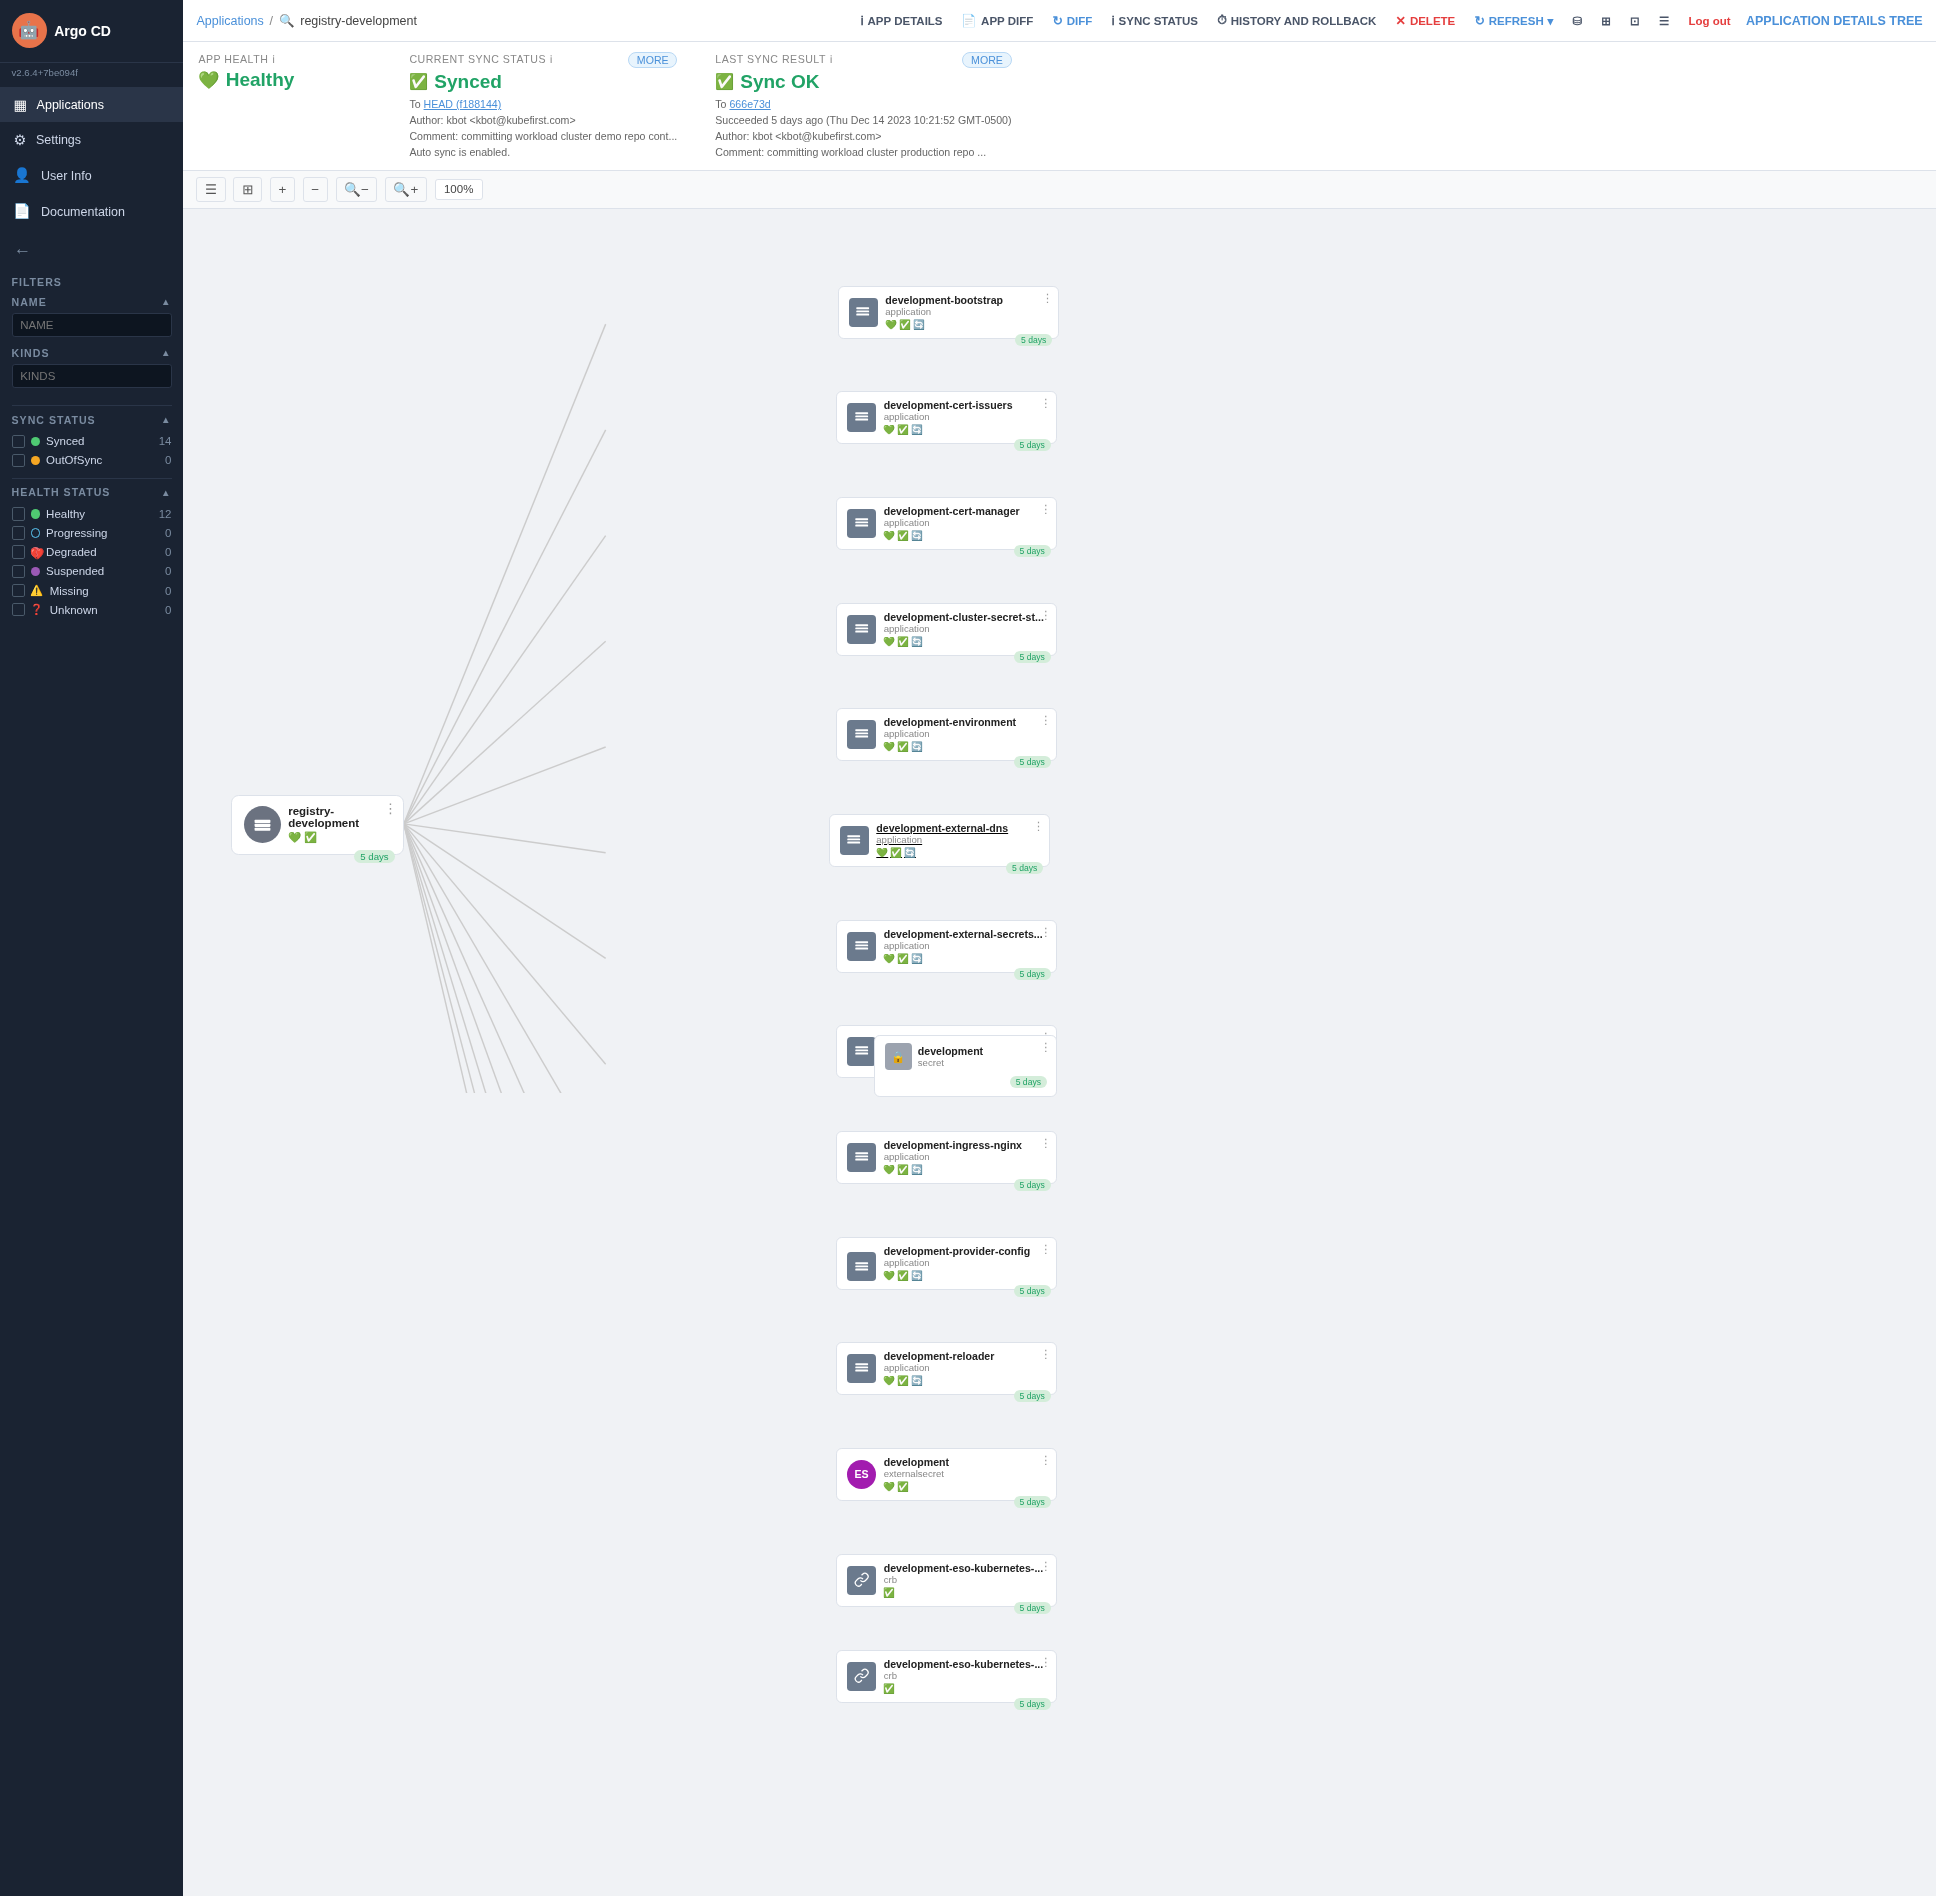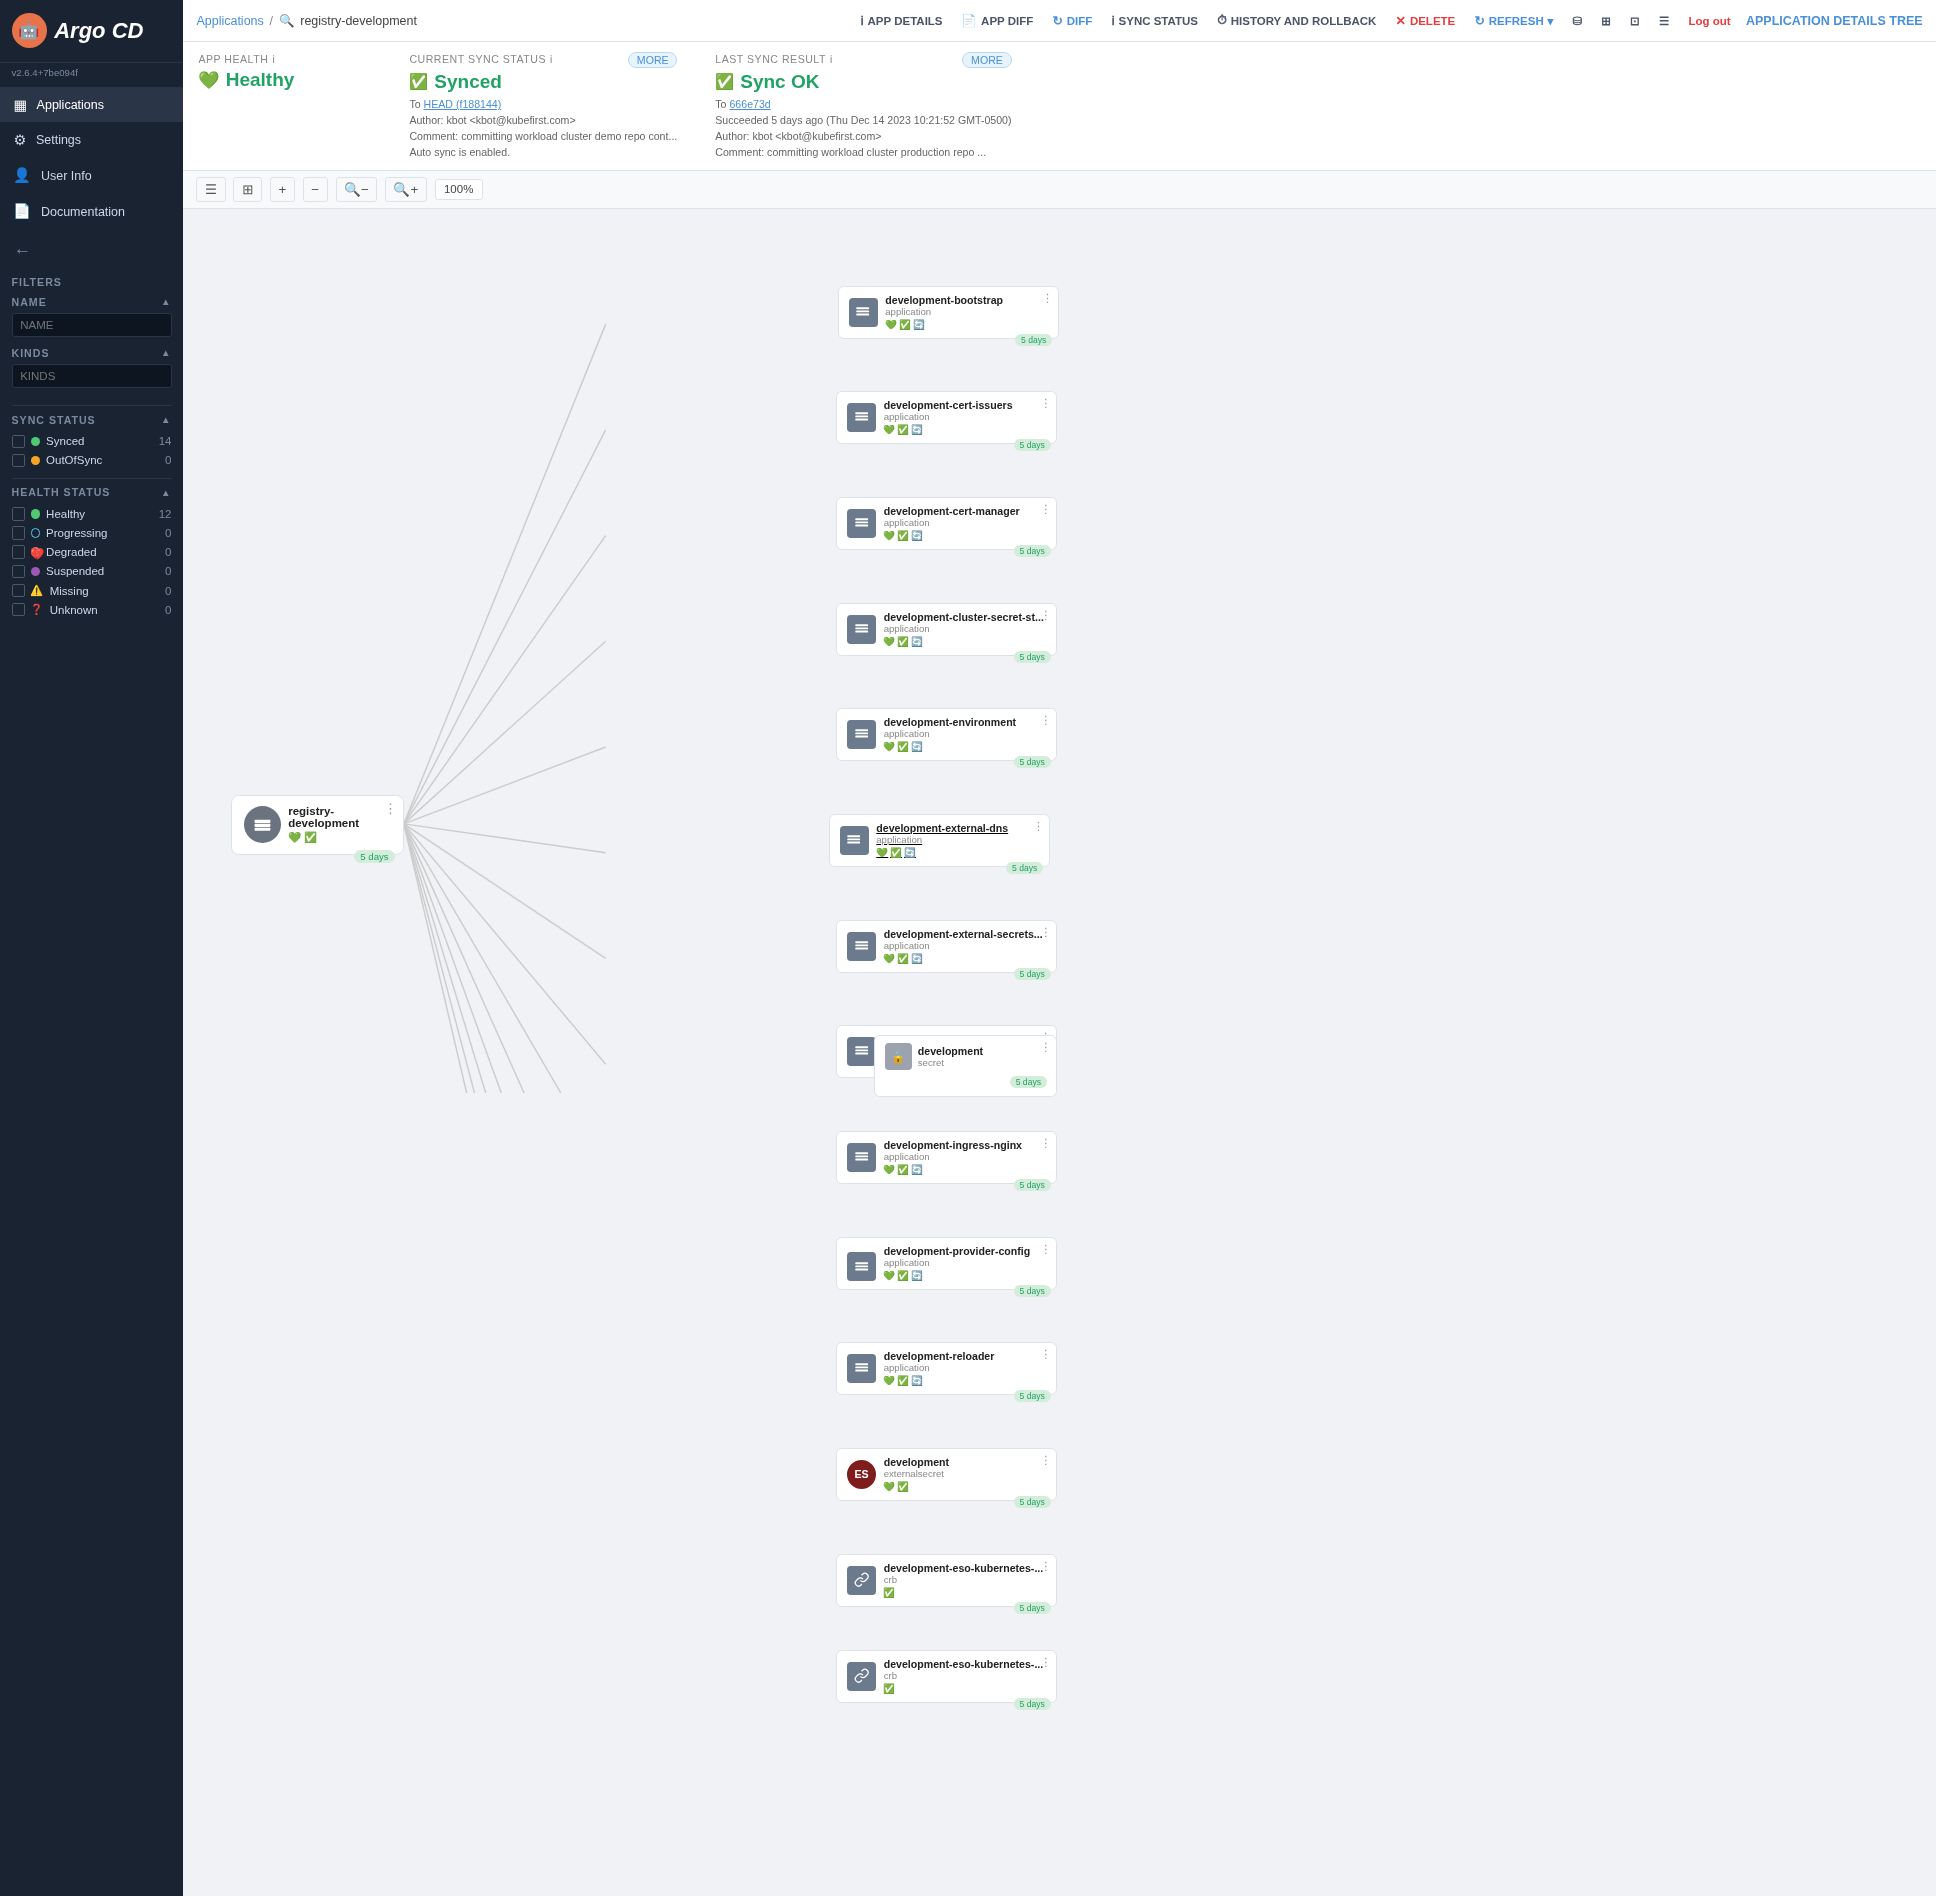"Argo CD" #sidebar-title { font-size: 22px -> 14px; font-style: italic -> none }
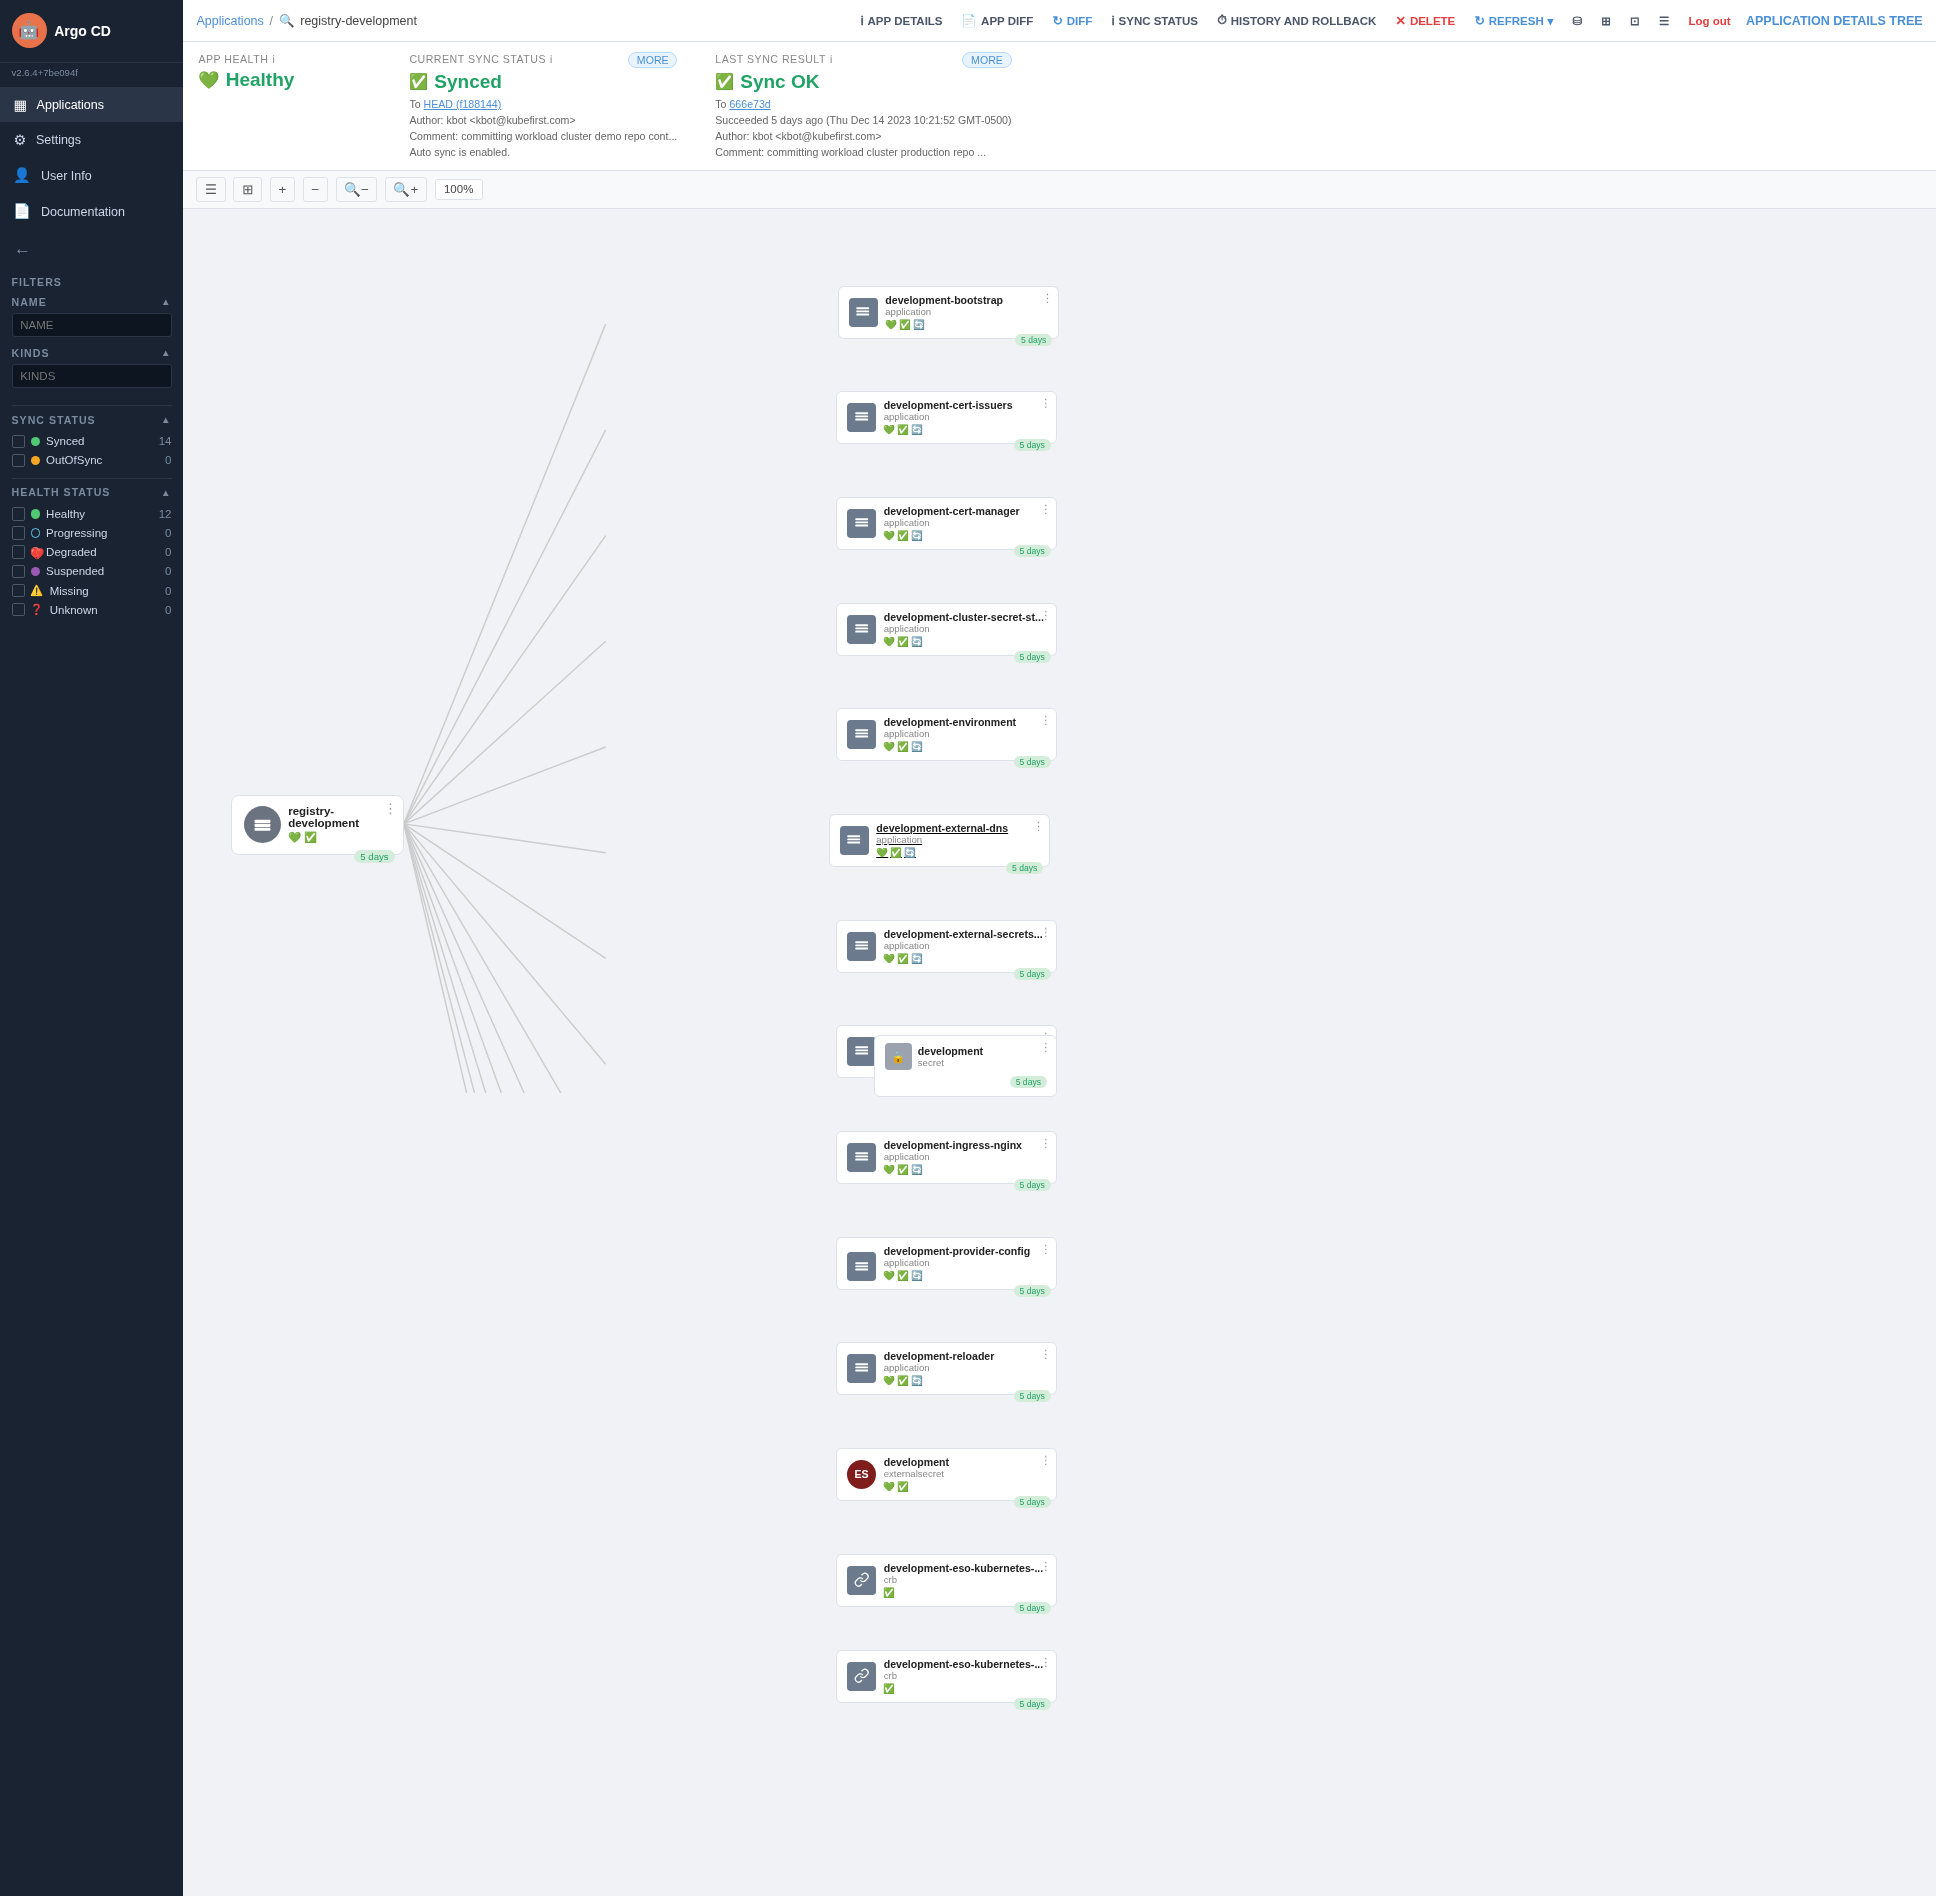"ES" .child-node-icon.es-icon { background: #7f1d1d -> #a21caf }
